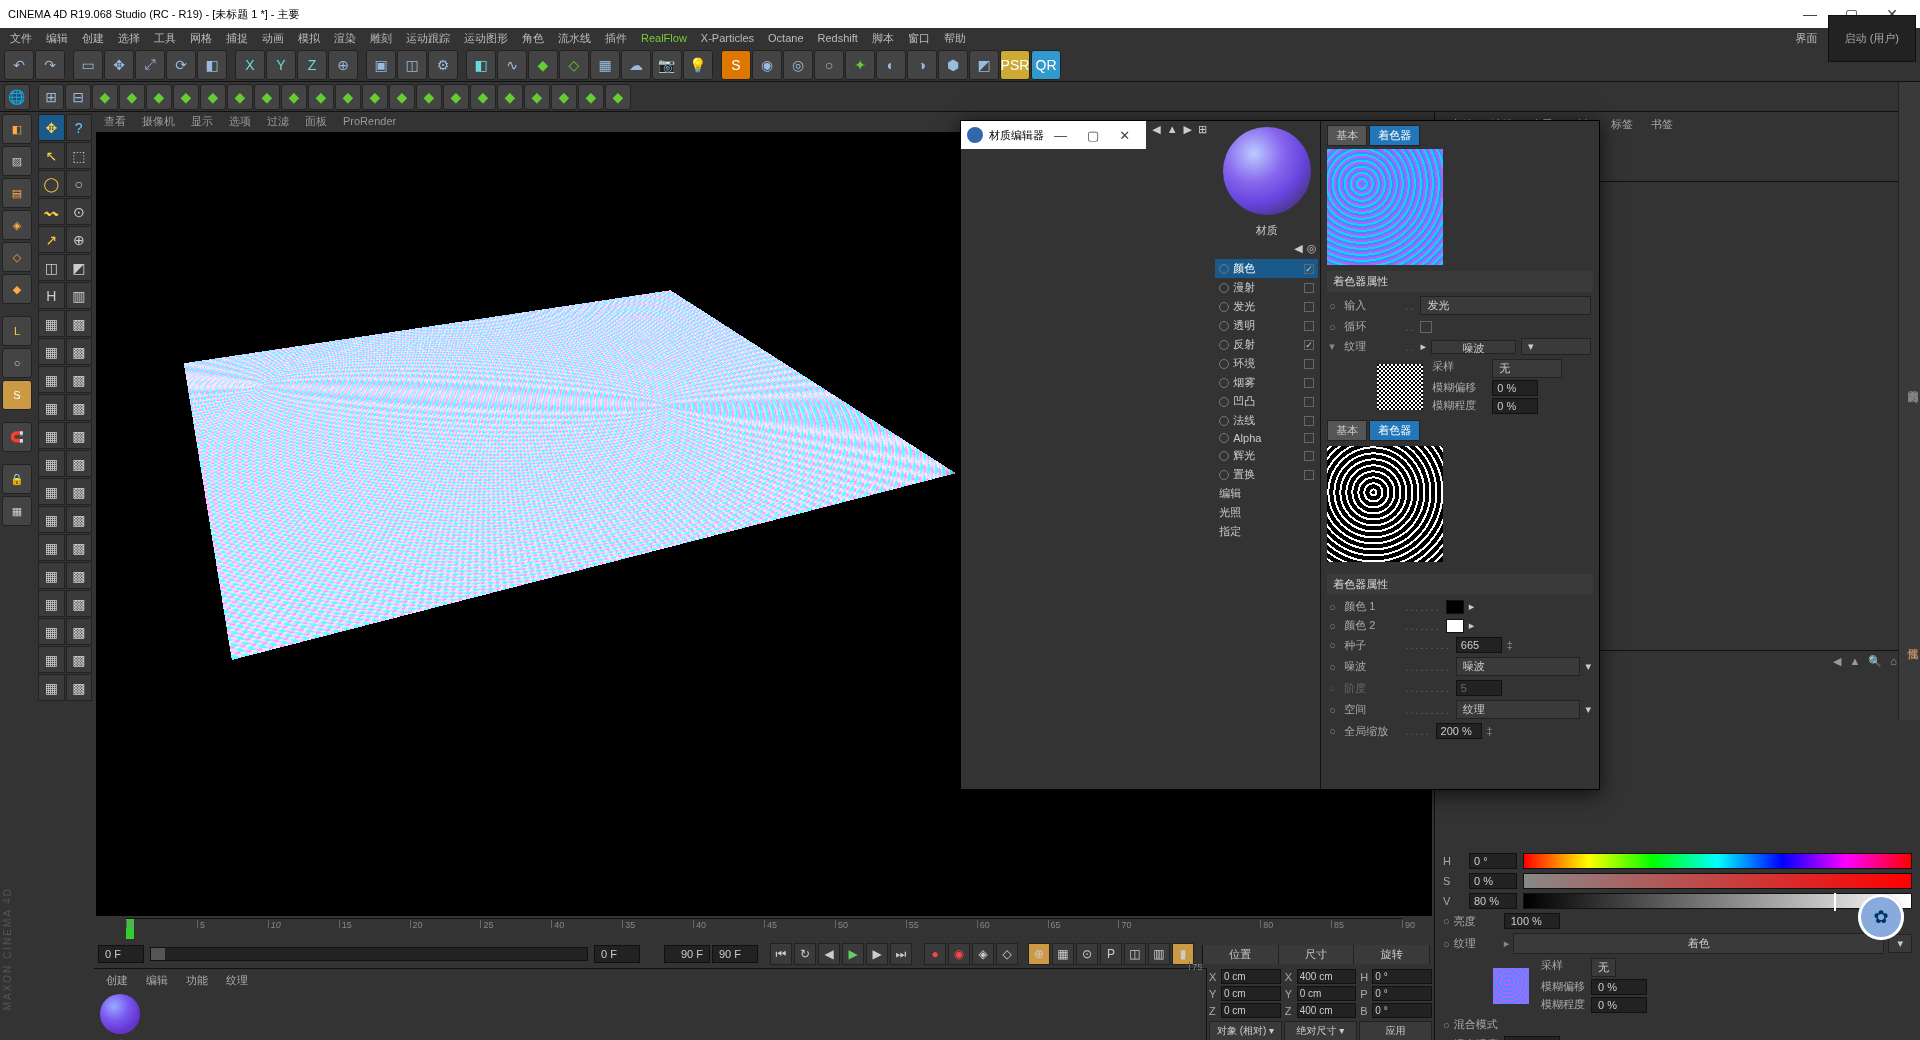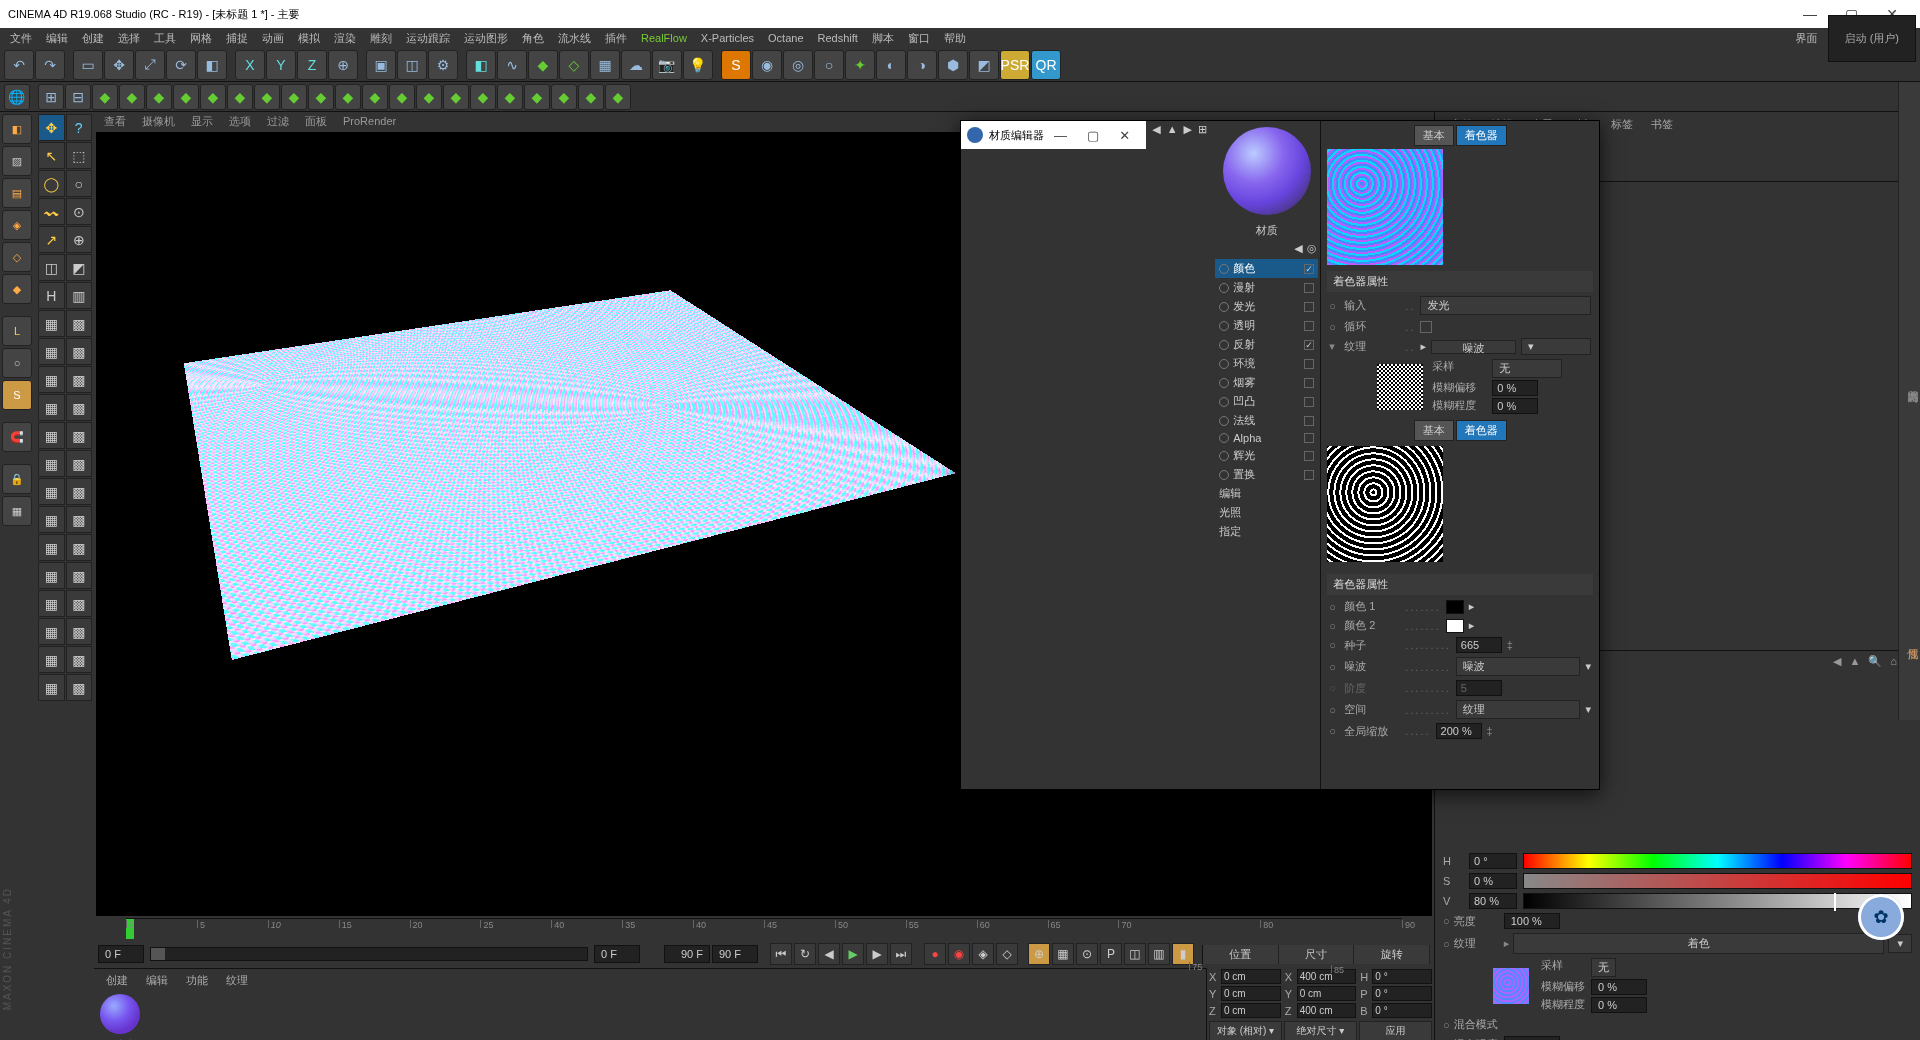"基本" .mtabs { justify-content: center -> none }
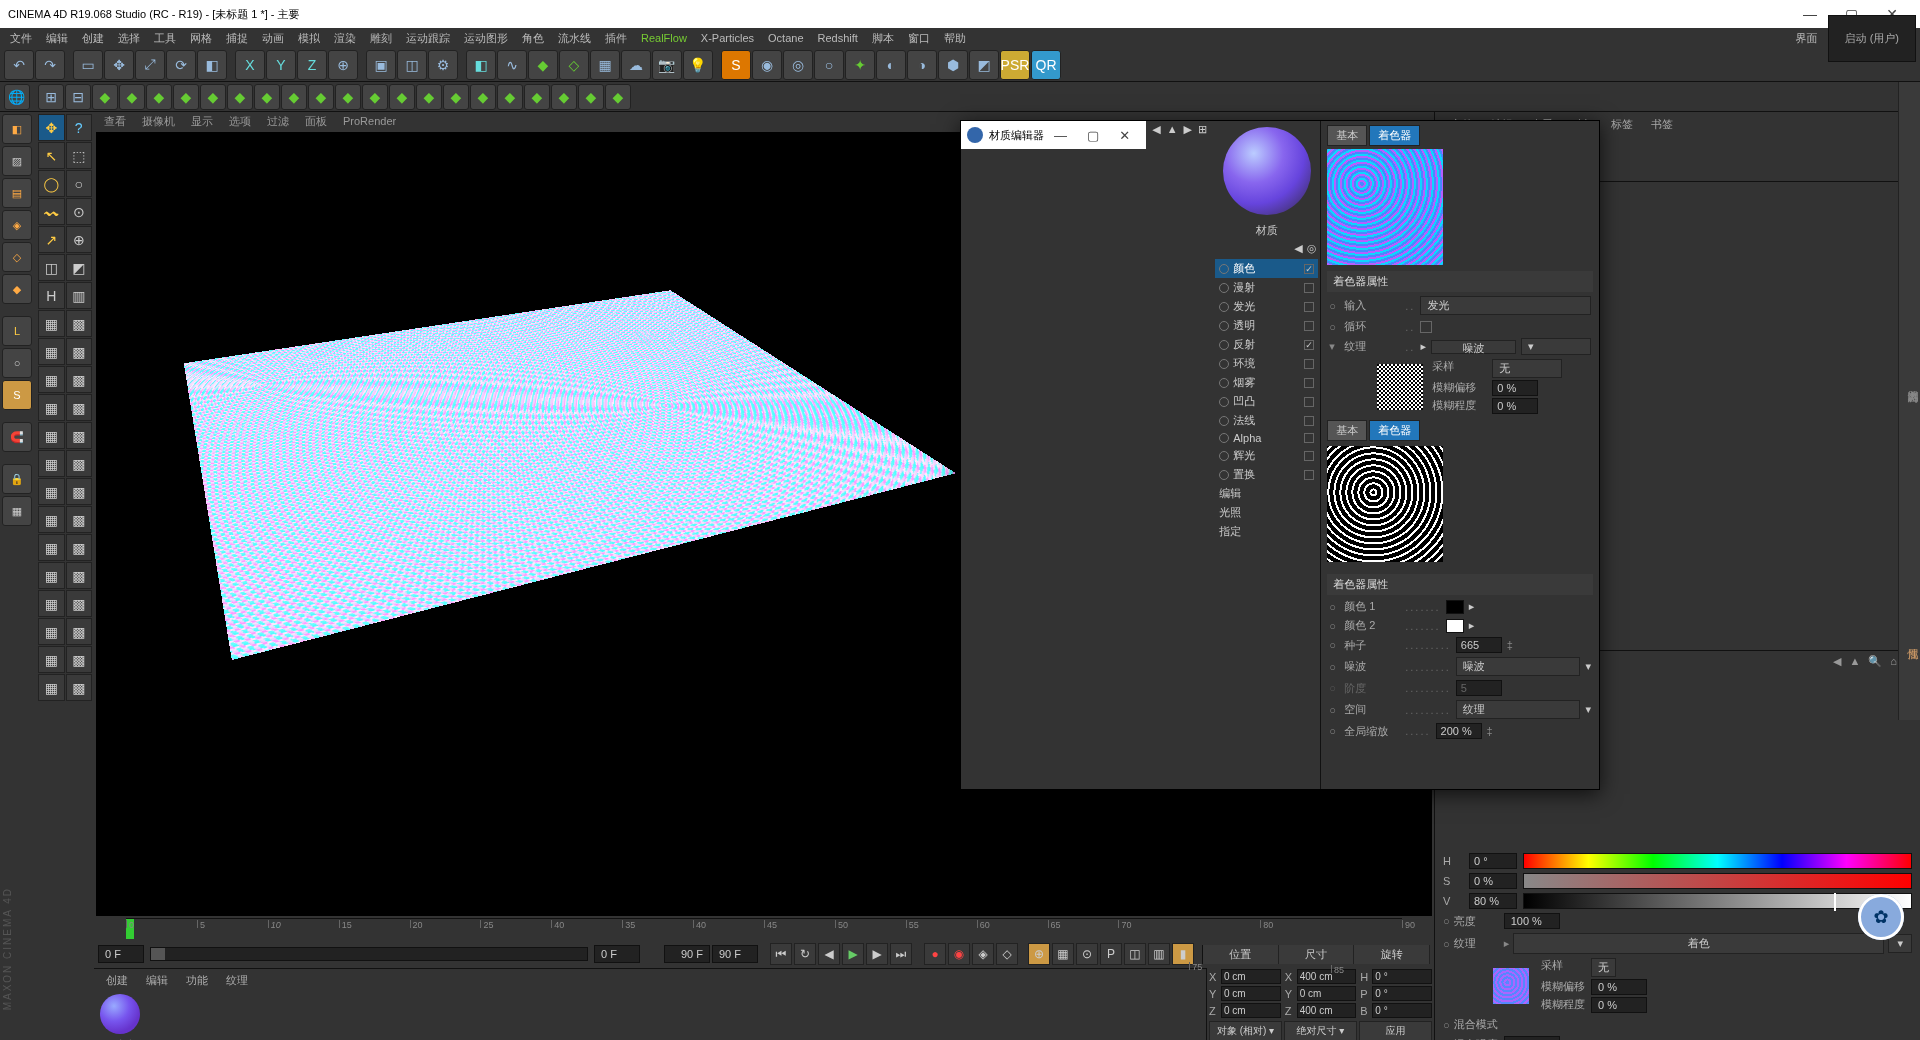"85" div.tmark { margin-top: 45px -> none }
